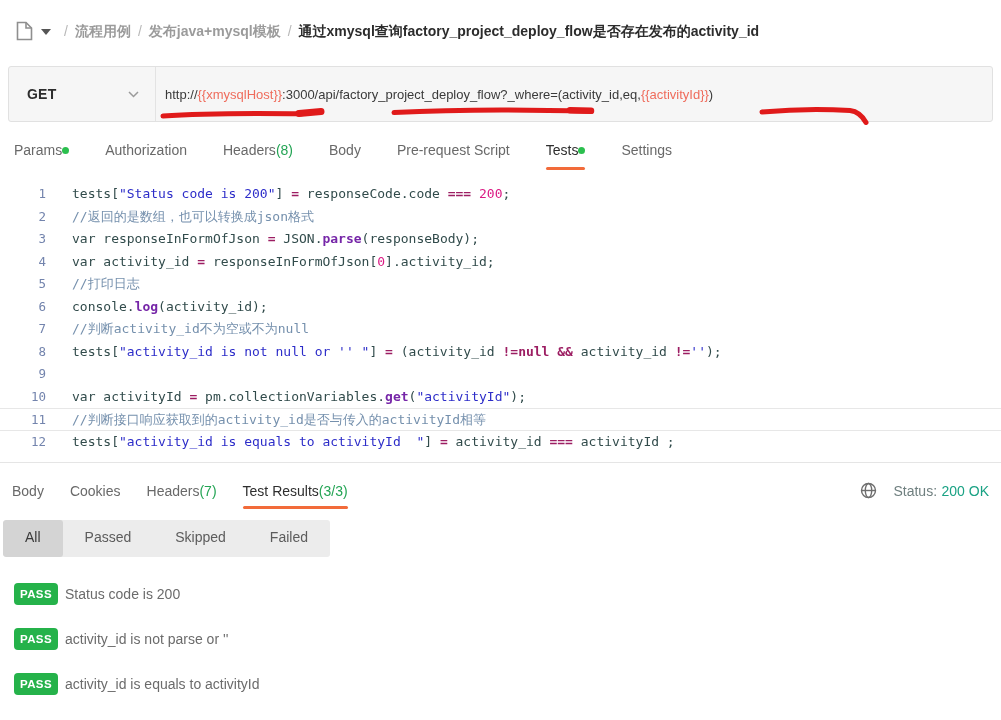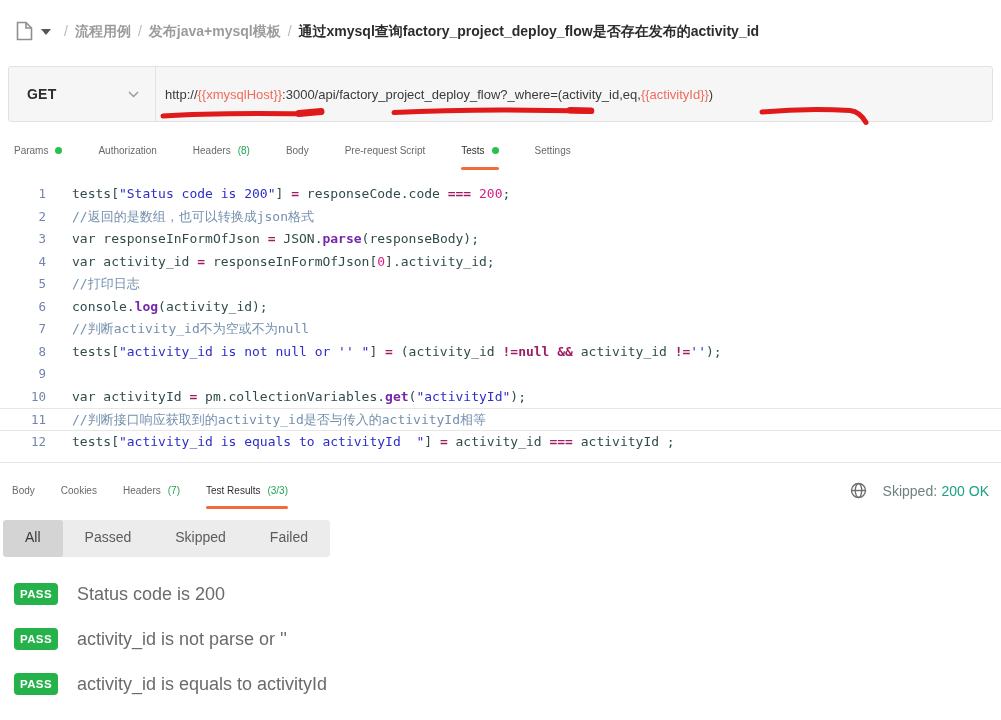"Params" .tab { font-size: 10px -> 14px; gap: 7px -> none }
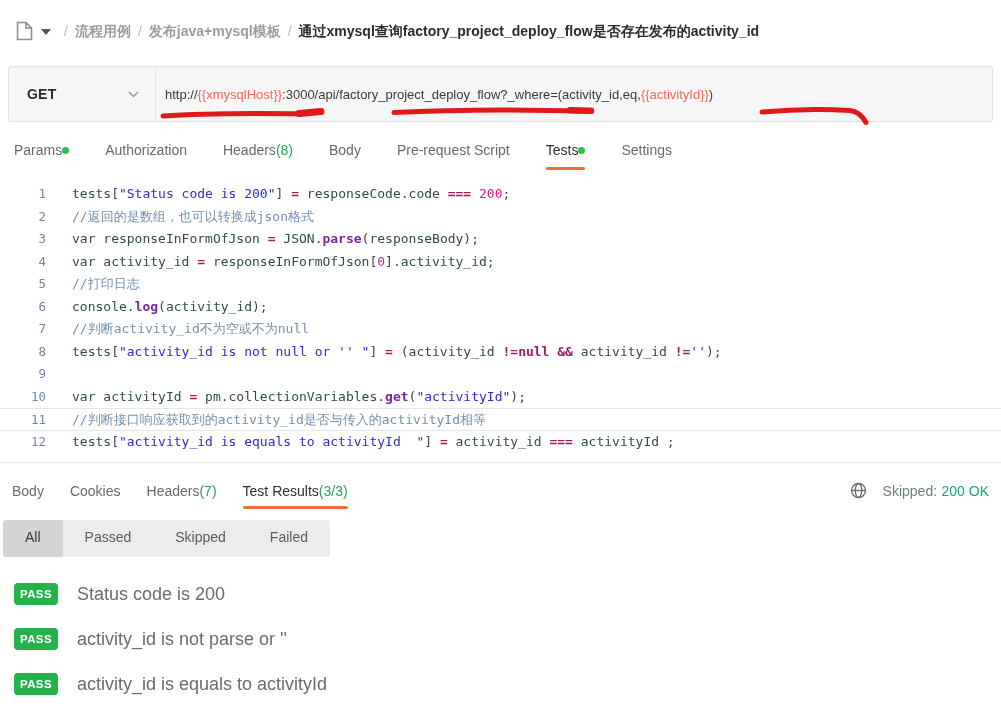"Skipped:" span.status-label { text: Skipped -> Status }
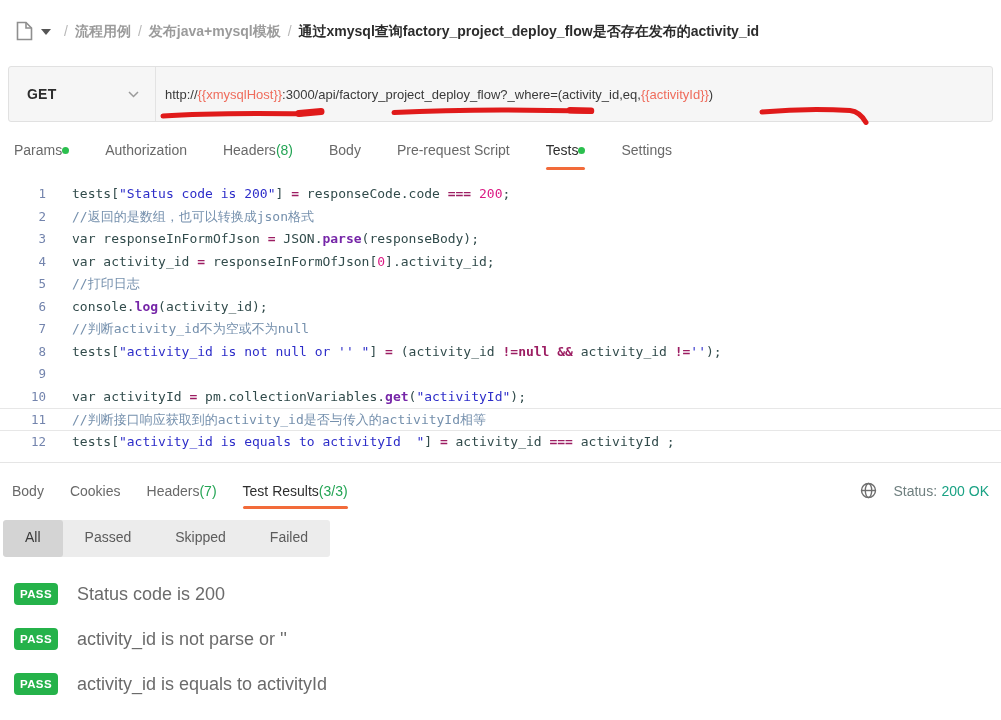"Status code is 200" .result-text { font-size: 18px -> 14px; margin-left: 19px -> 7px }
